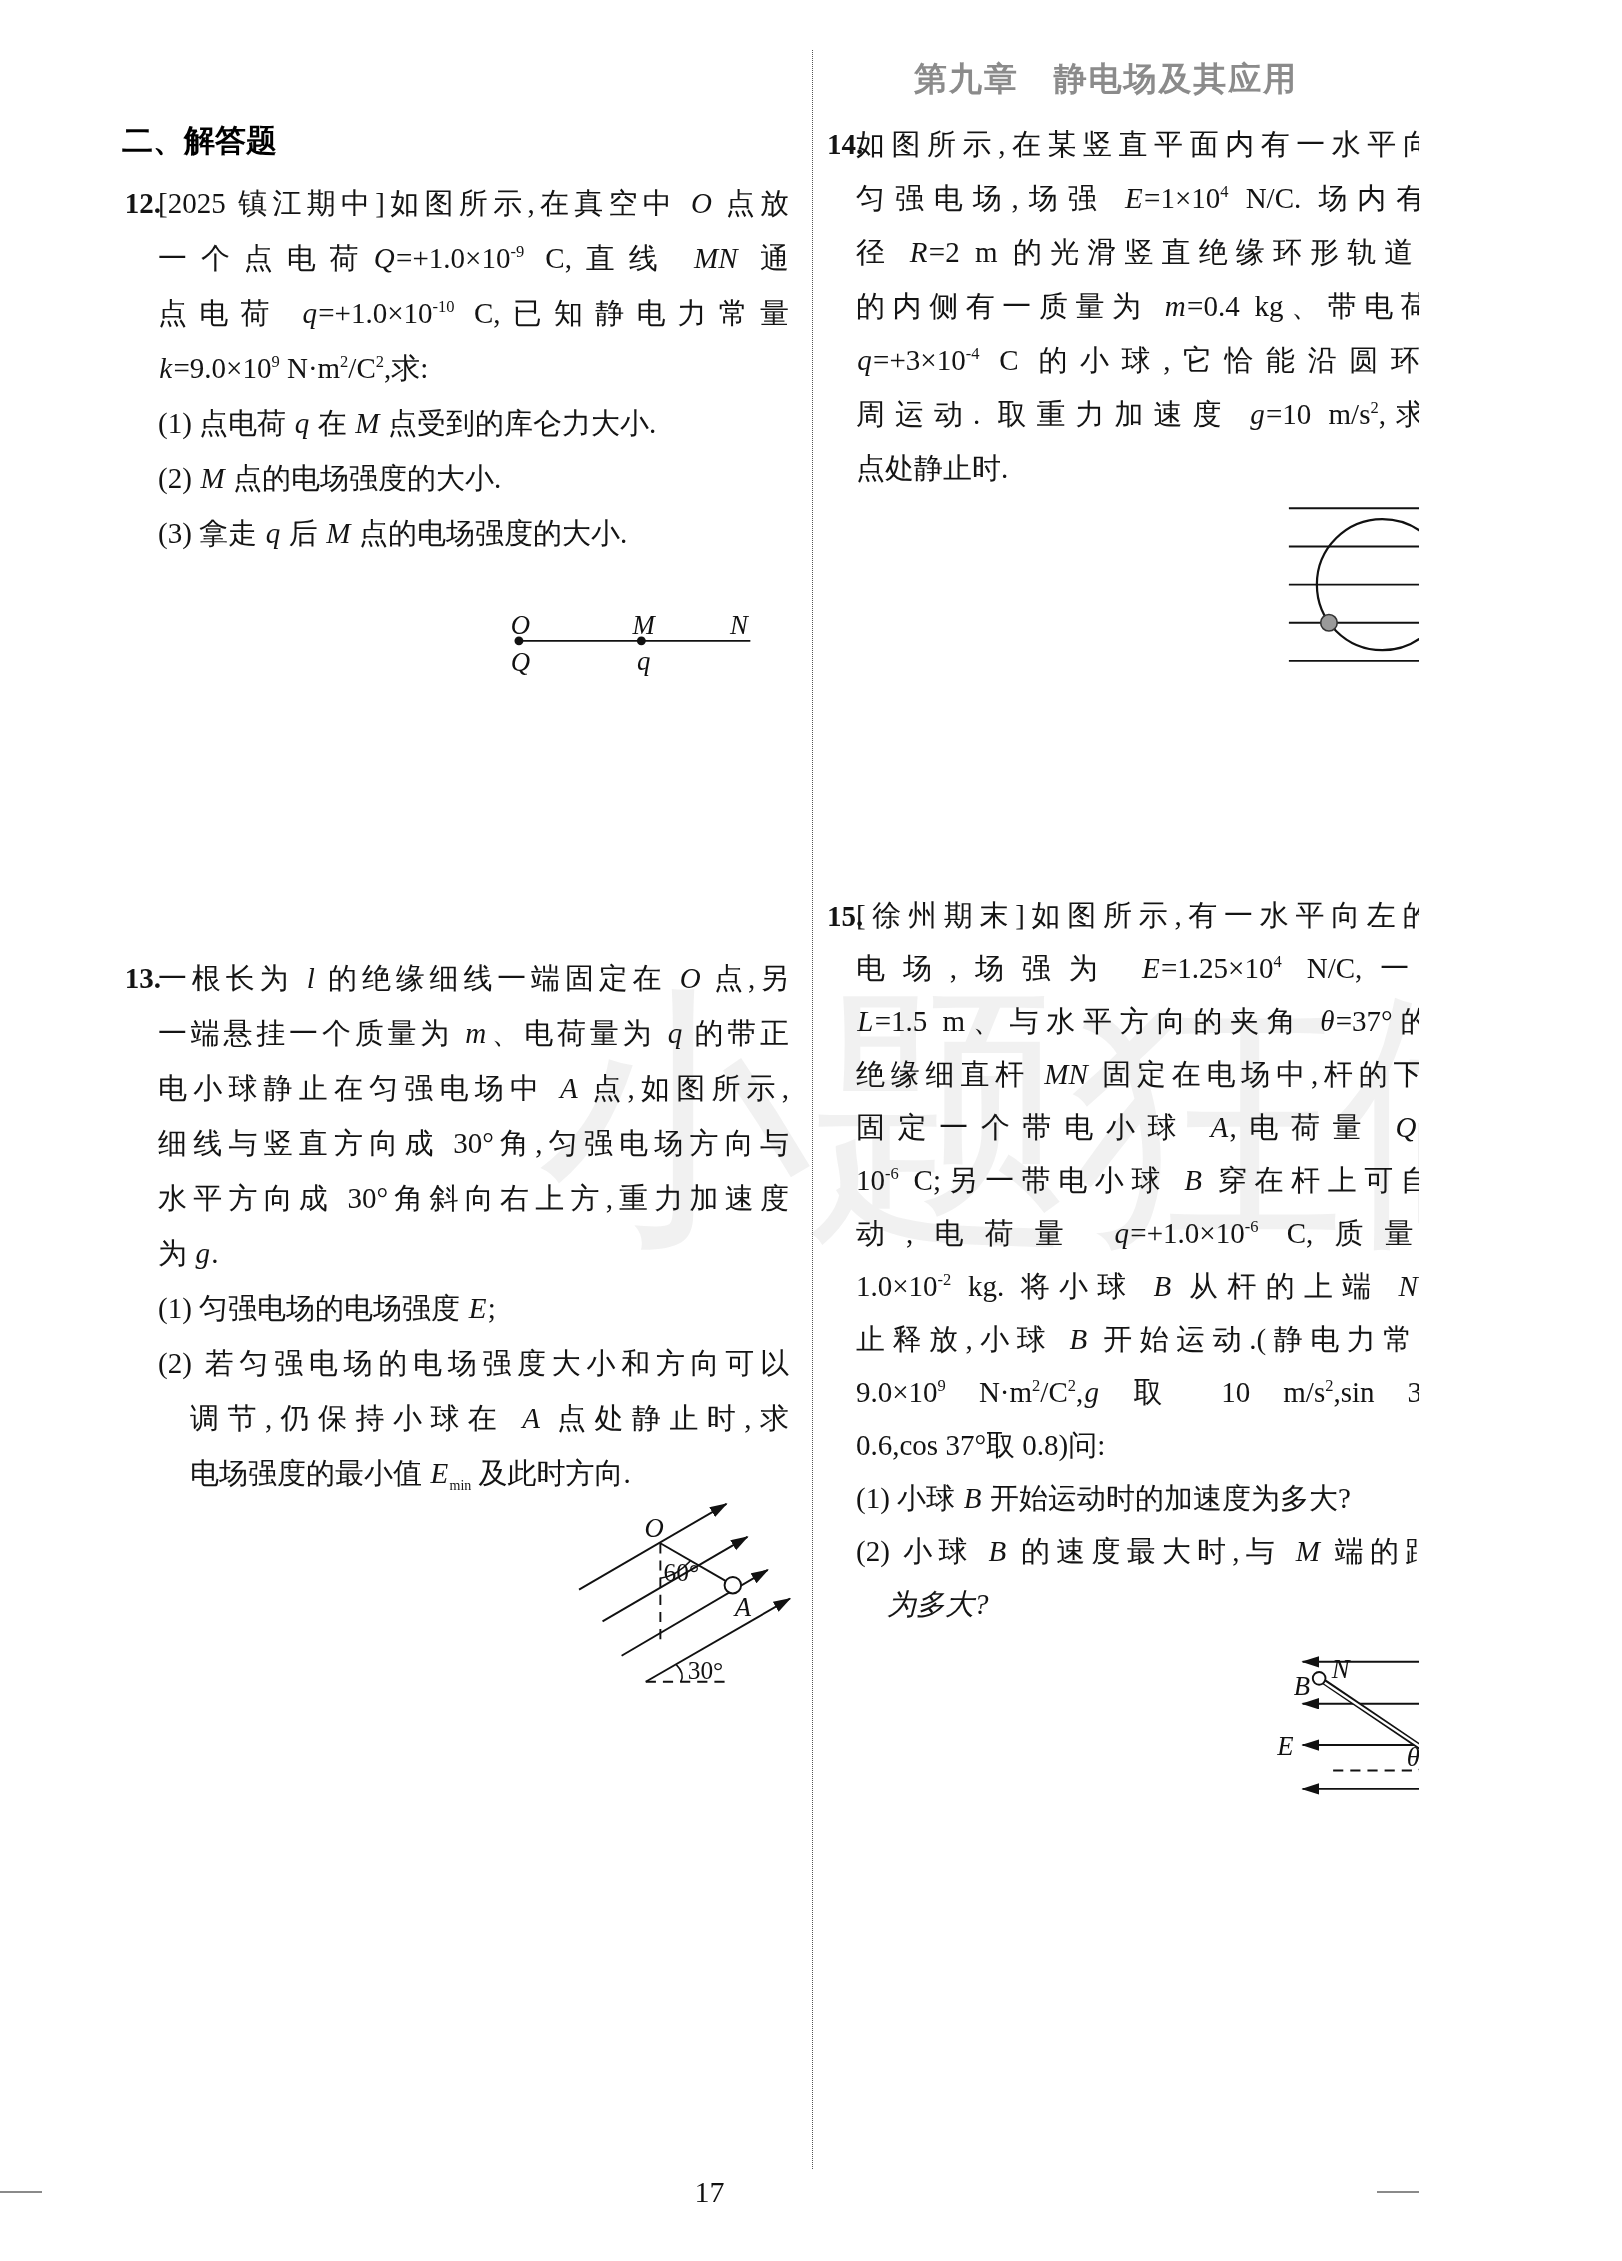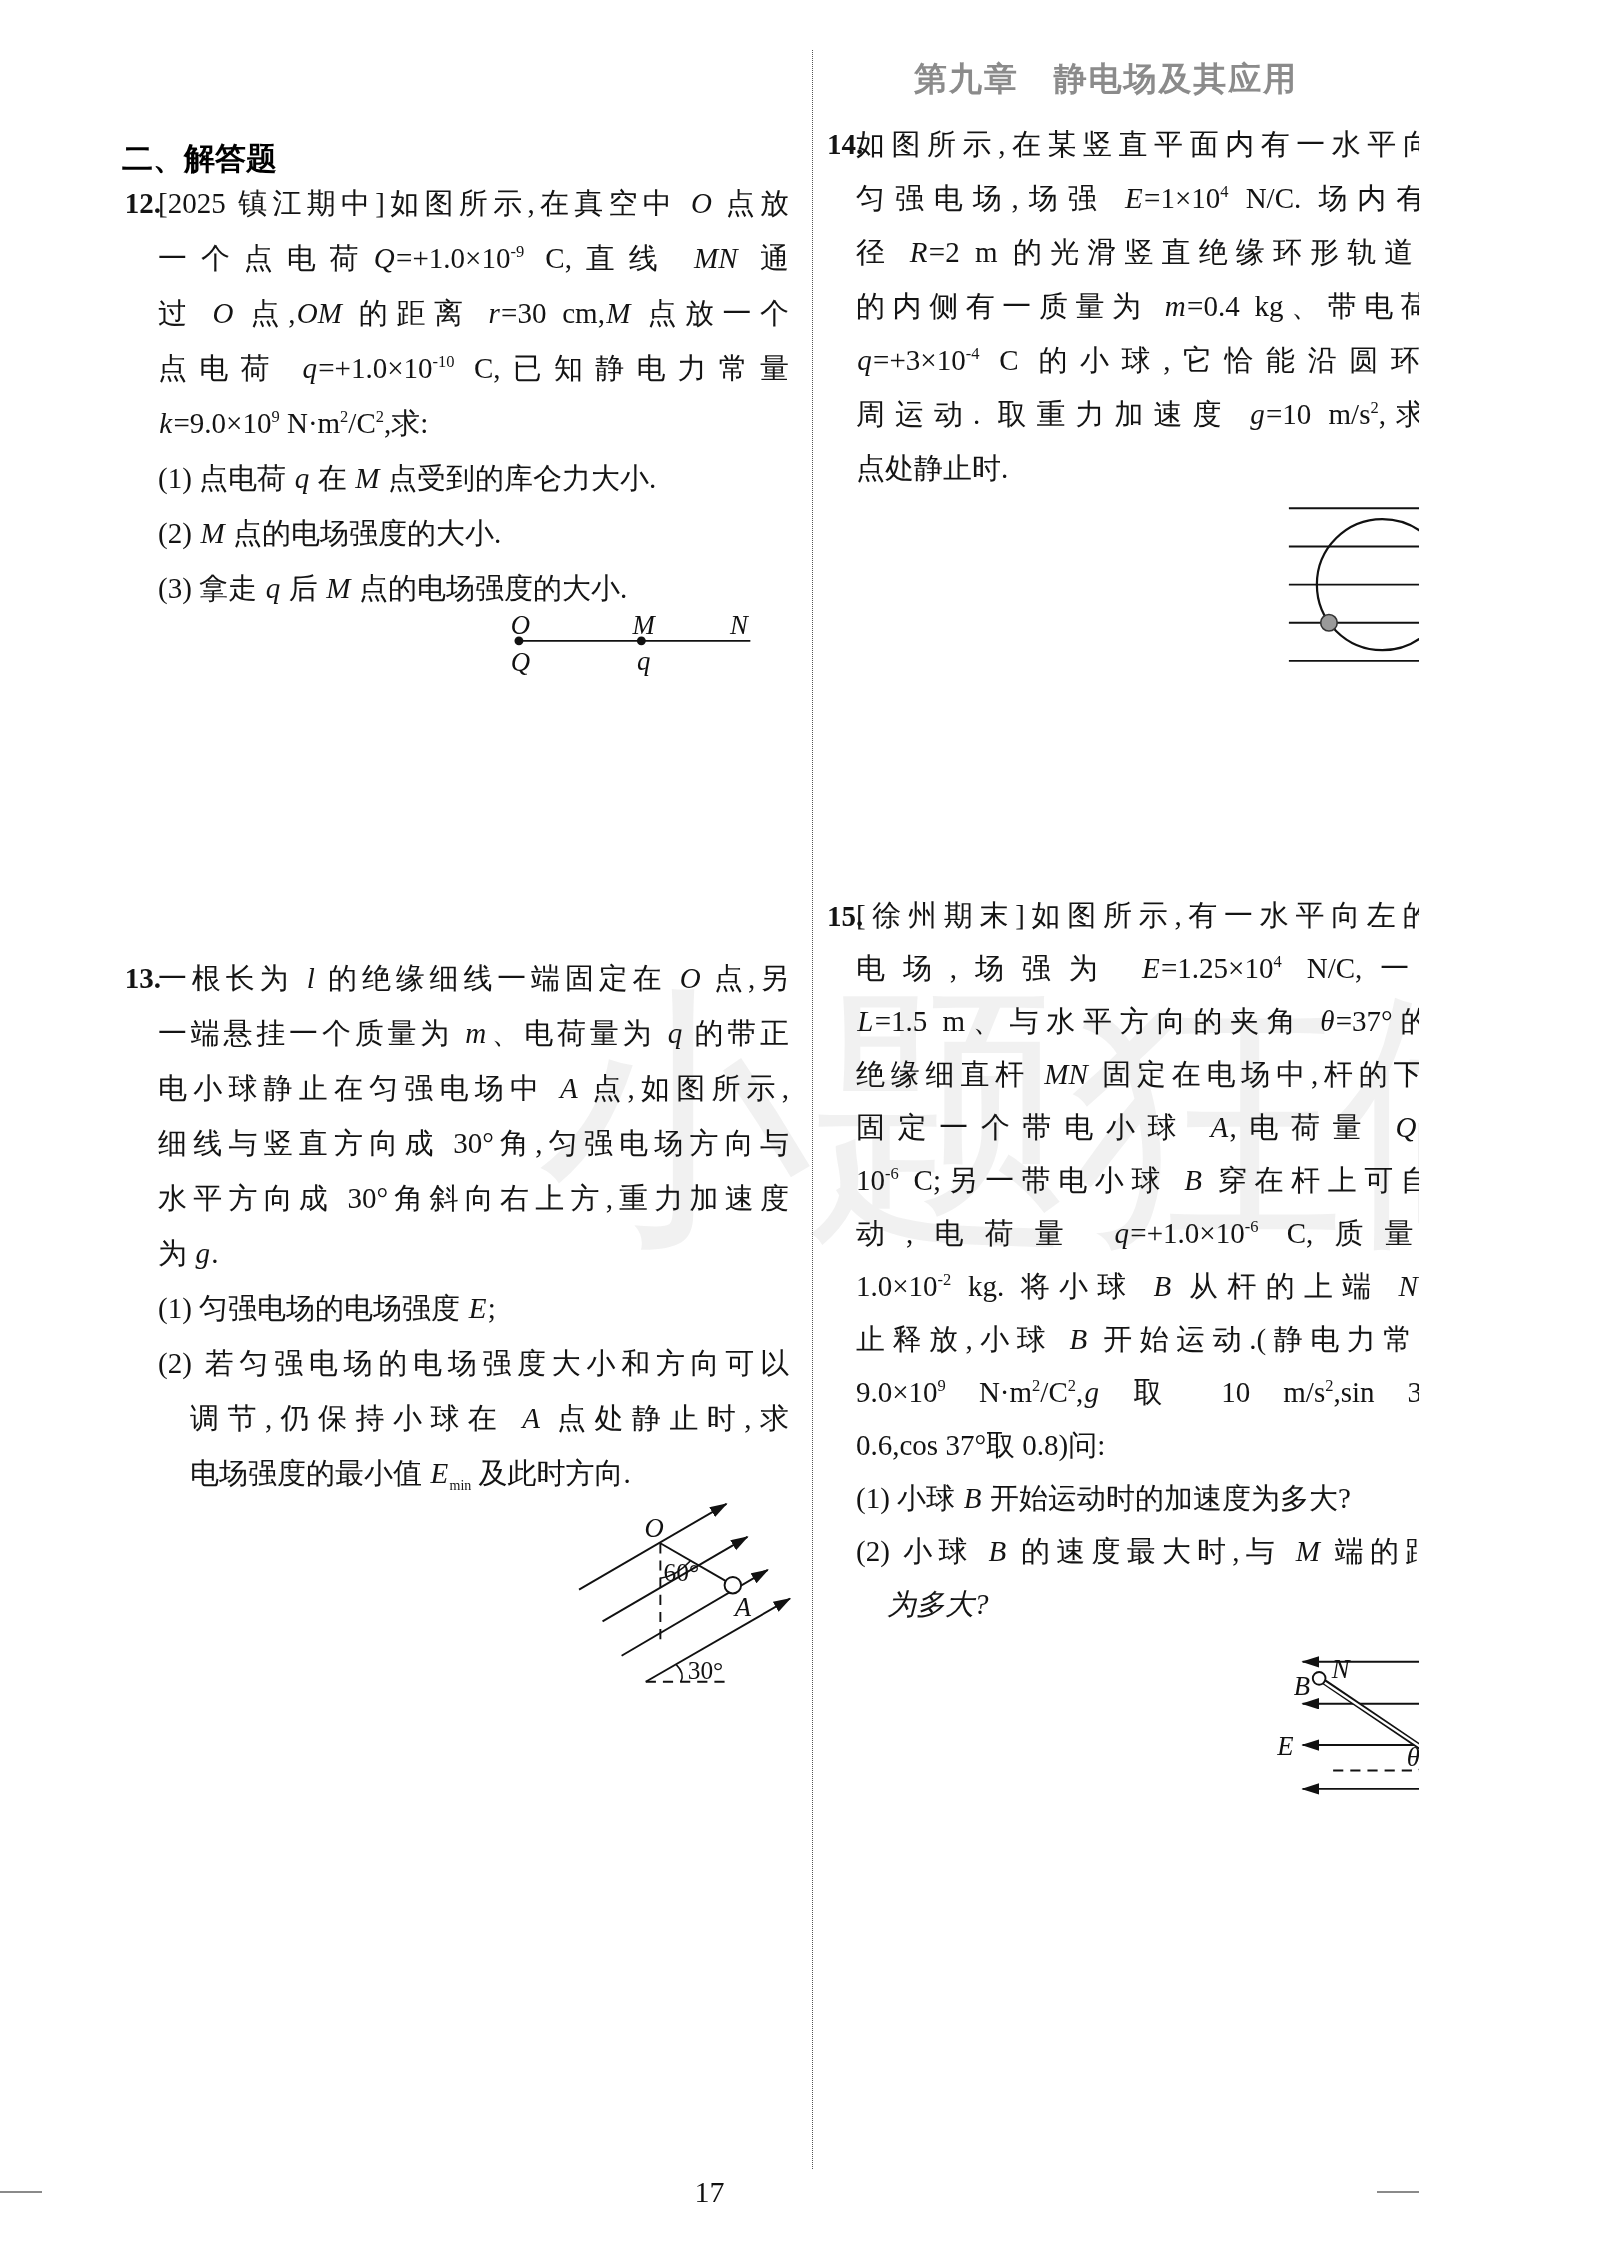"二、解答题" .section-title { margin-top: 18px -> none }
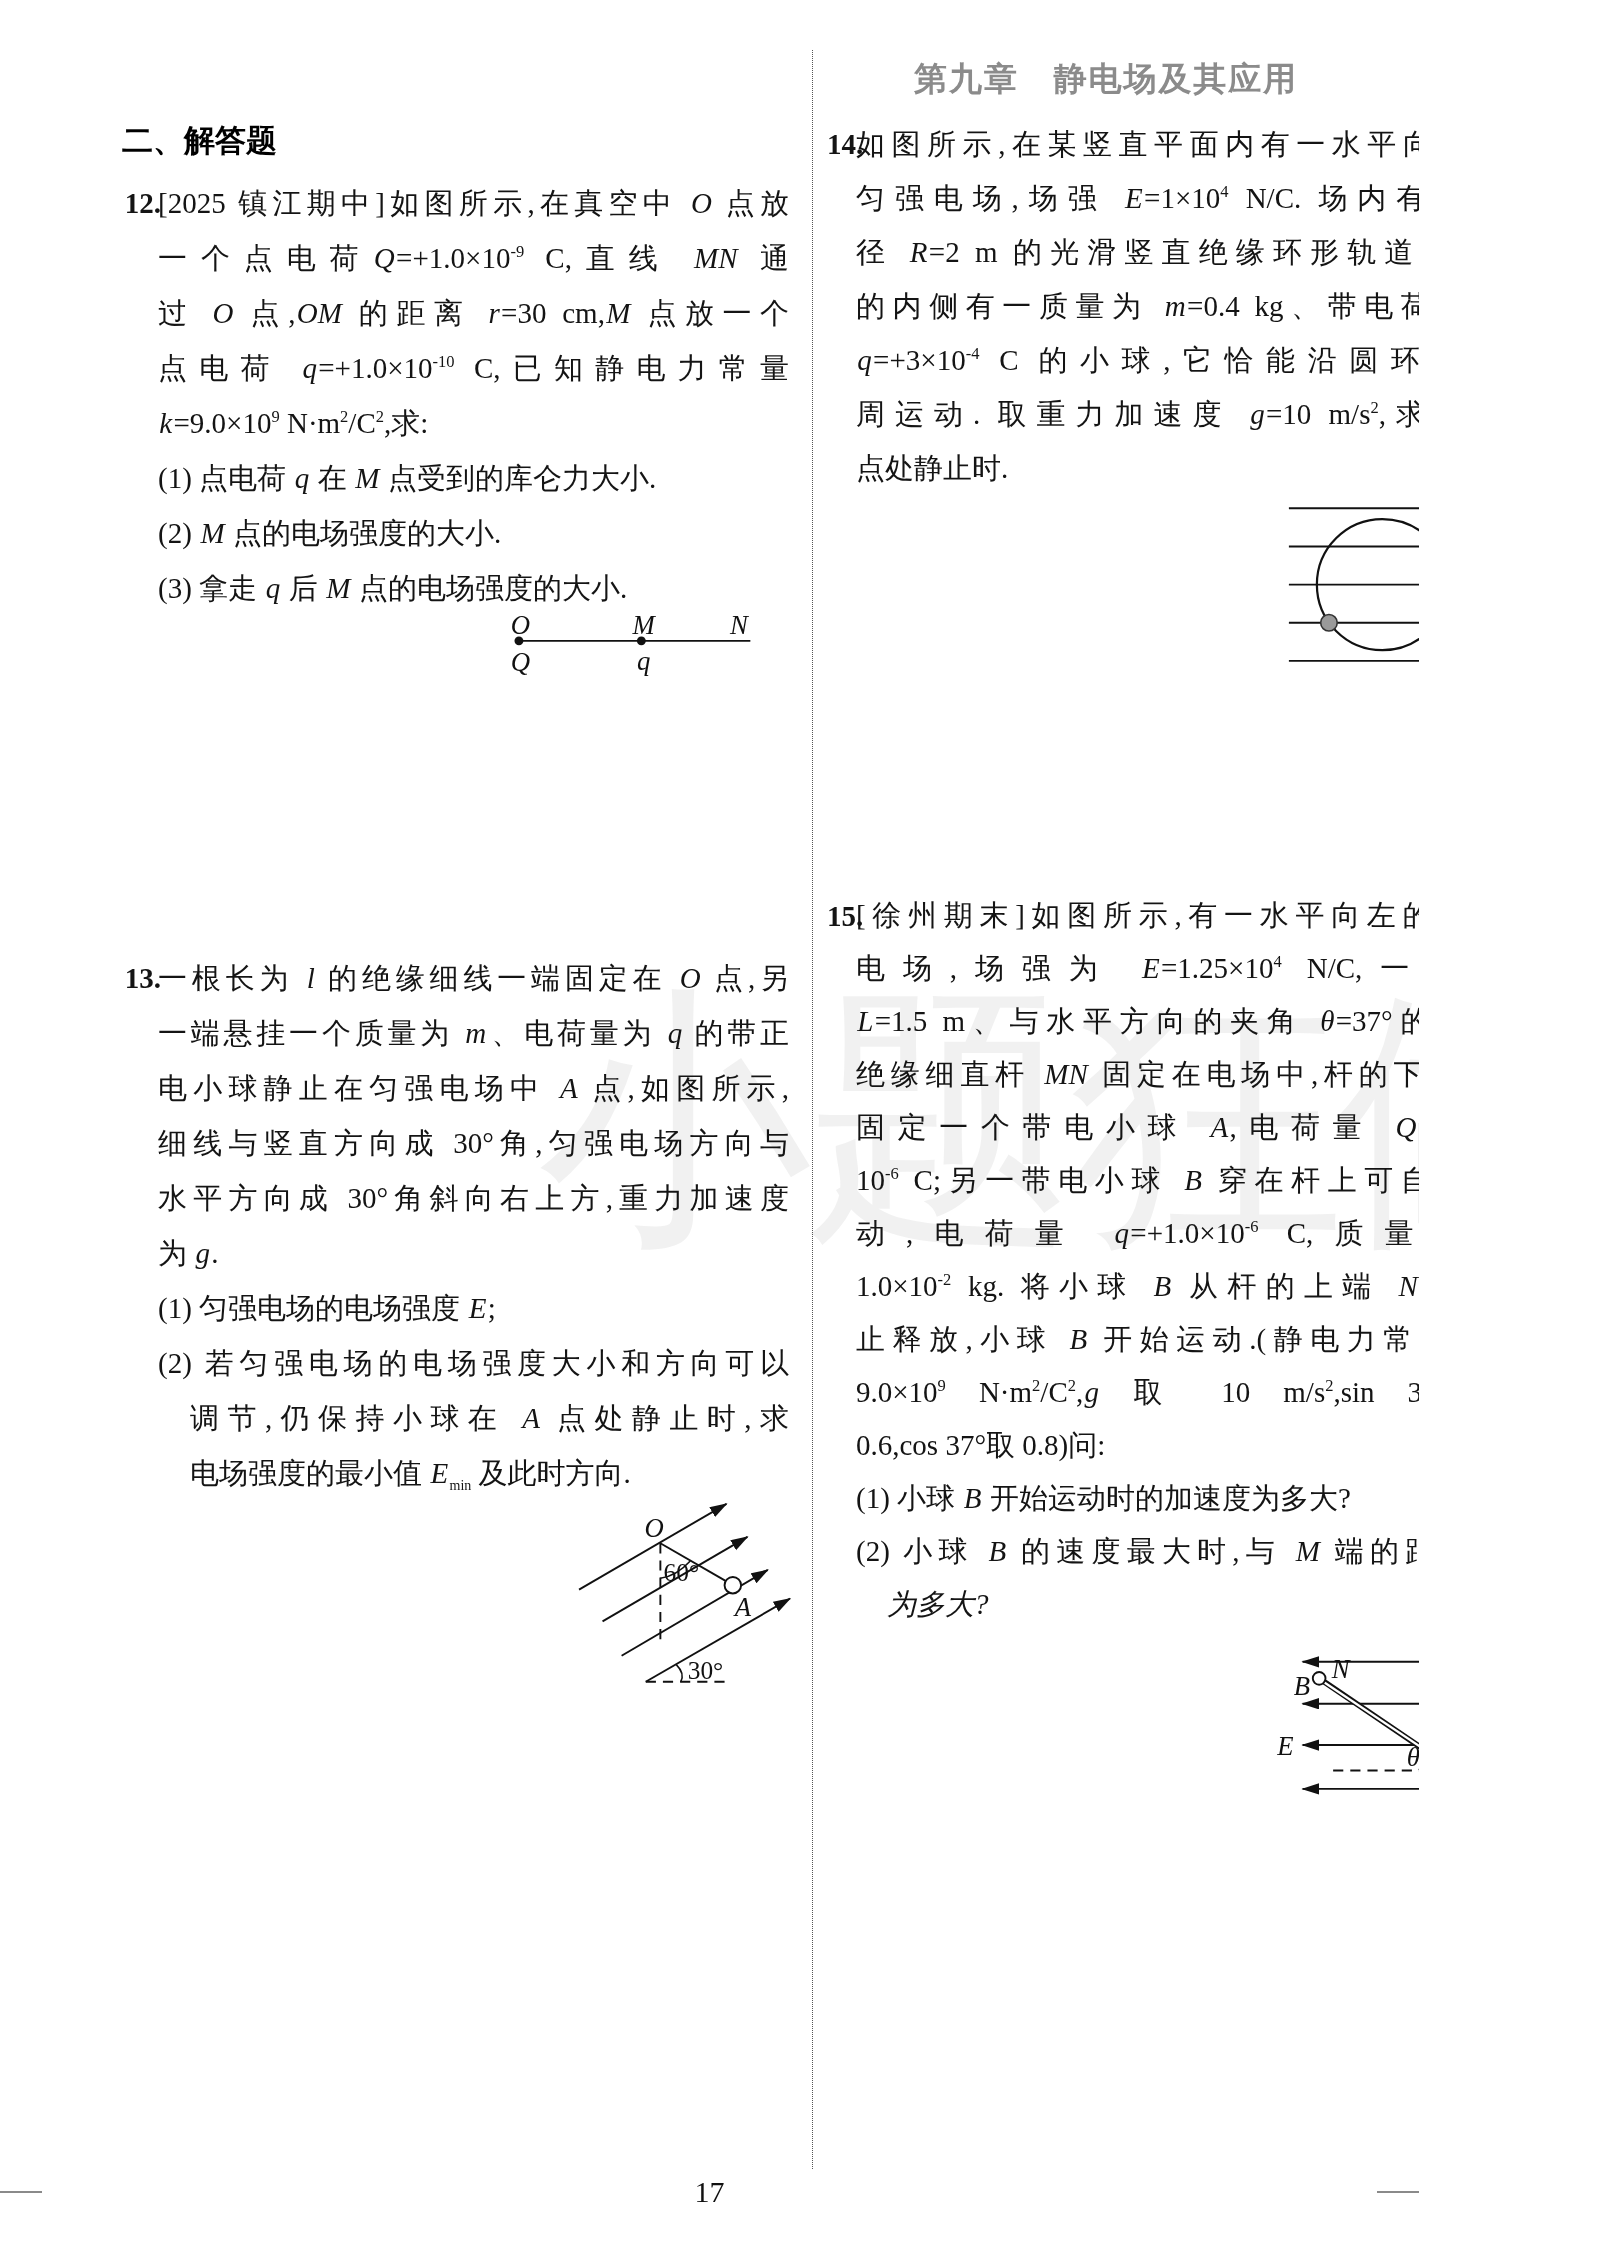"过 O 点,OM 的距离 r=30" div.line { html: <div>过 <i>O</i> 点,<i>OM</i> 的距离 <i>r</i>=30 cm,<i>M</i> 点放一个</div> -> none }
